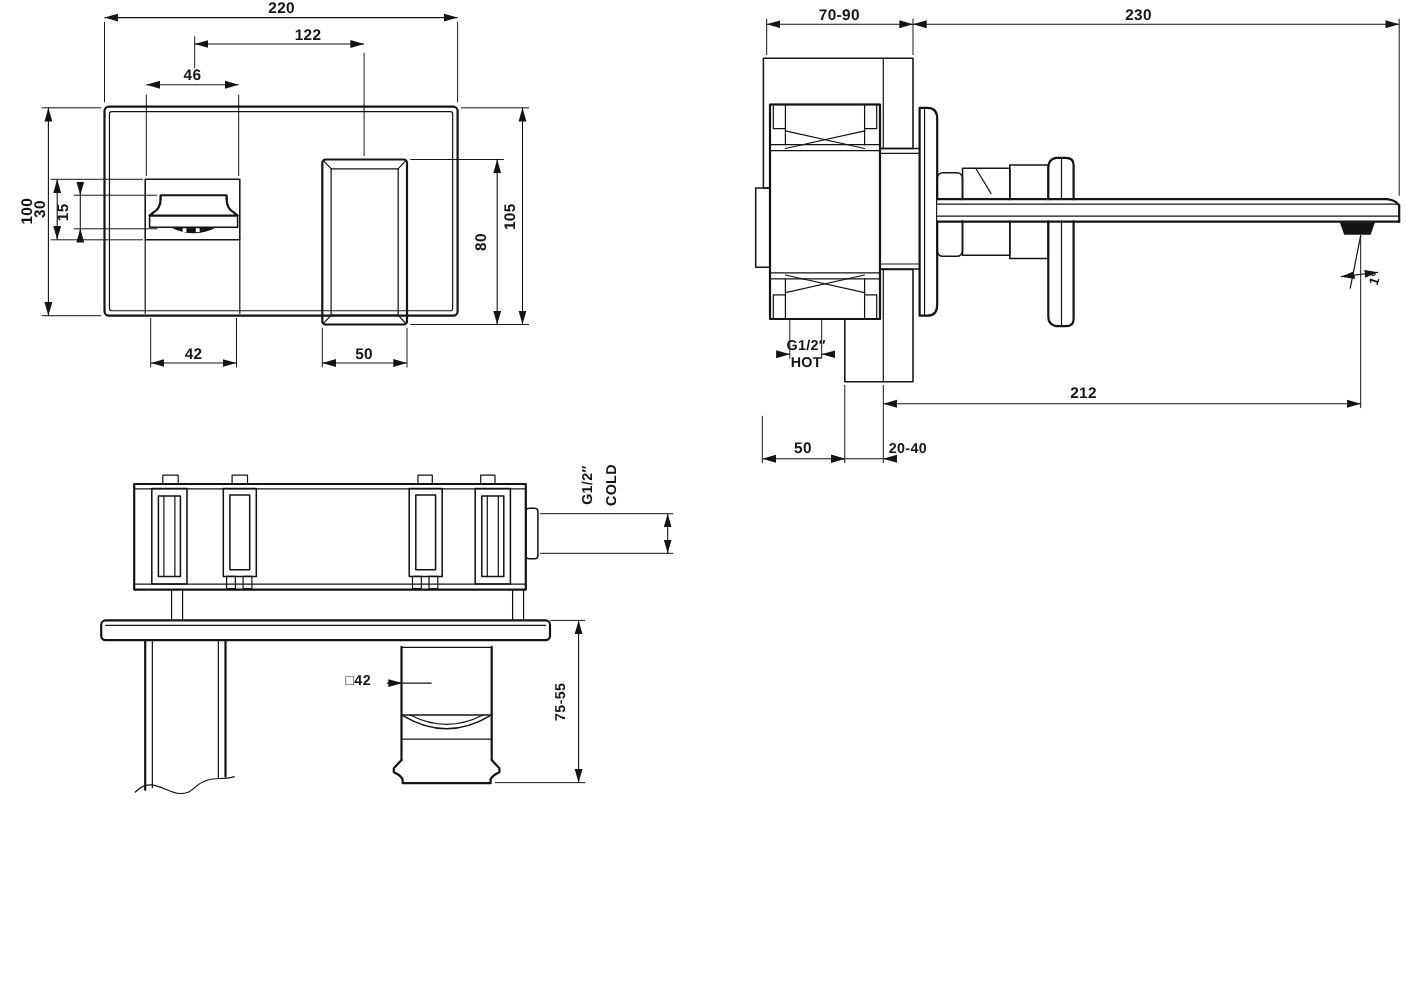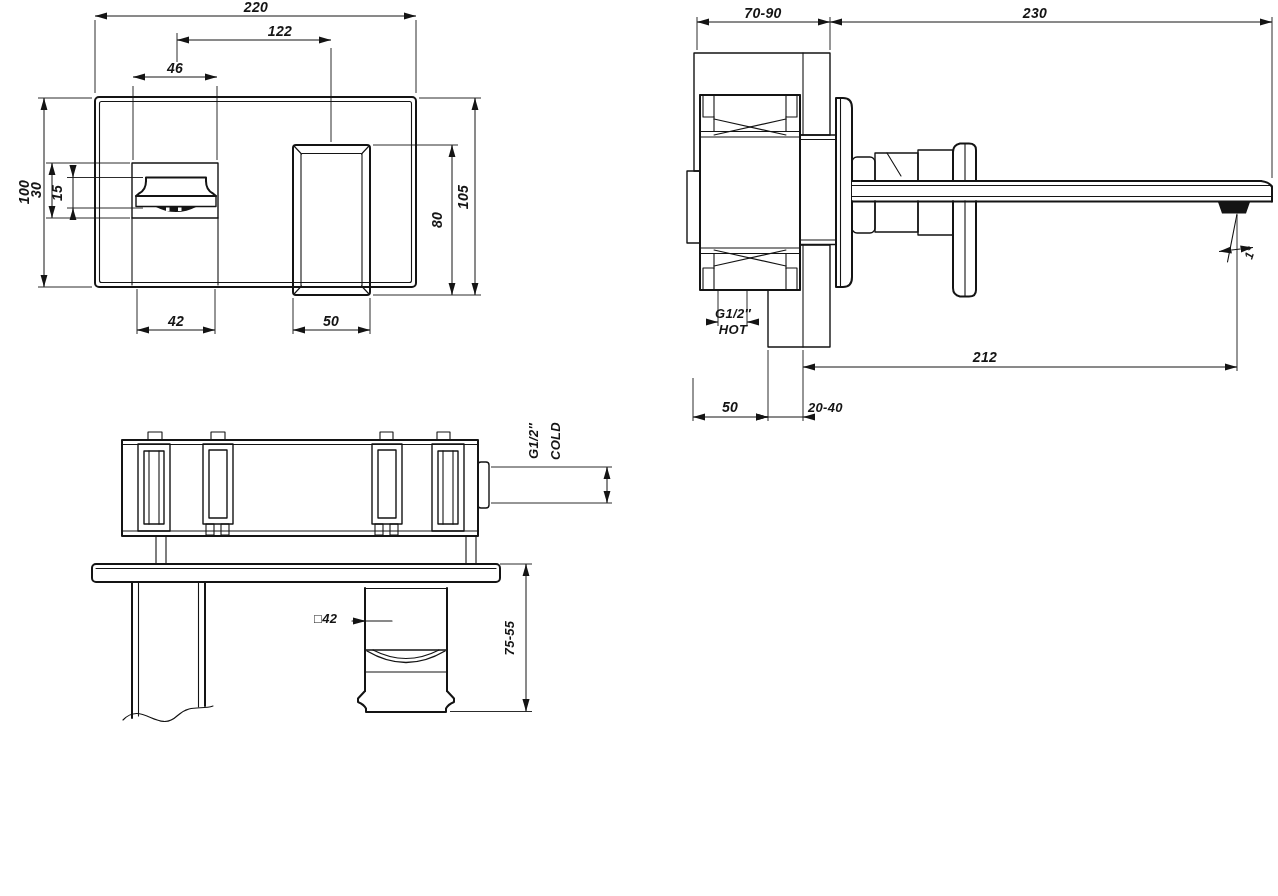"220" .canvas { font-style: italic -> none }
